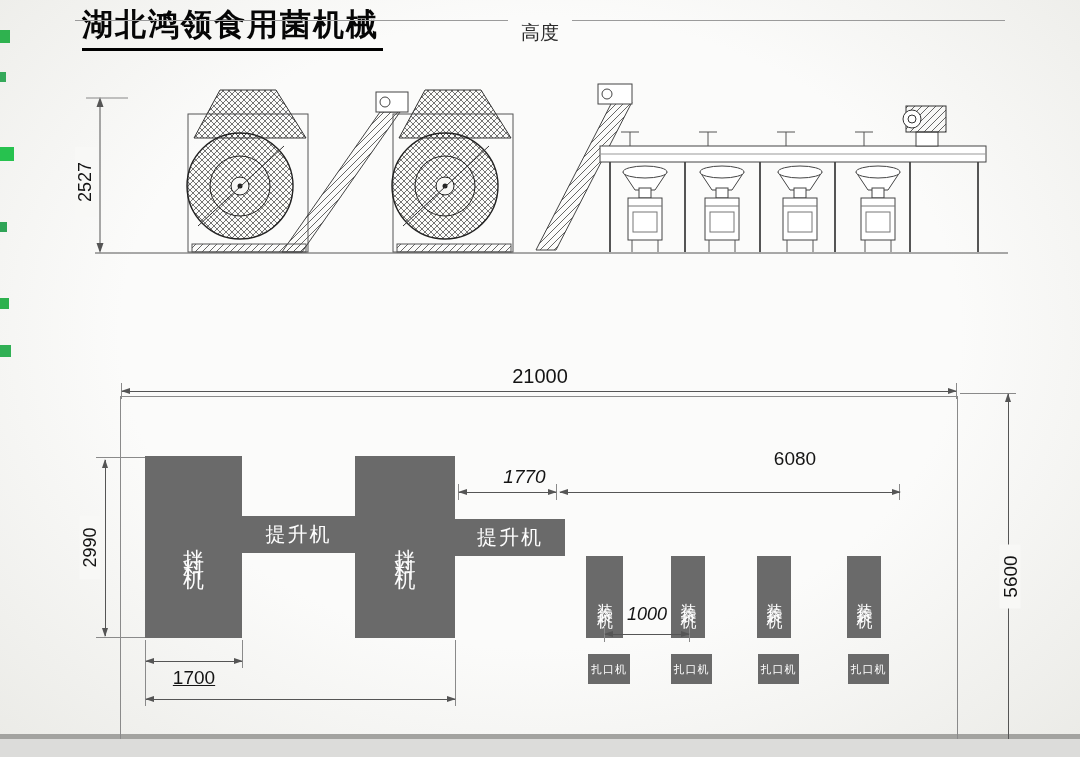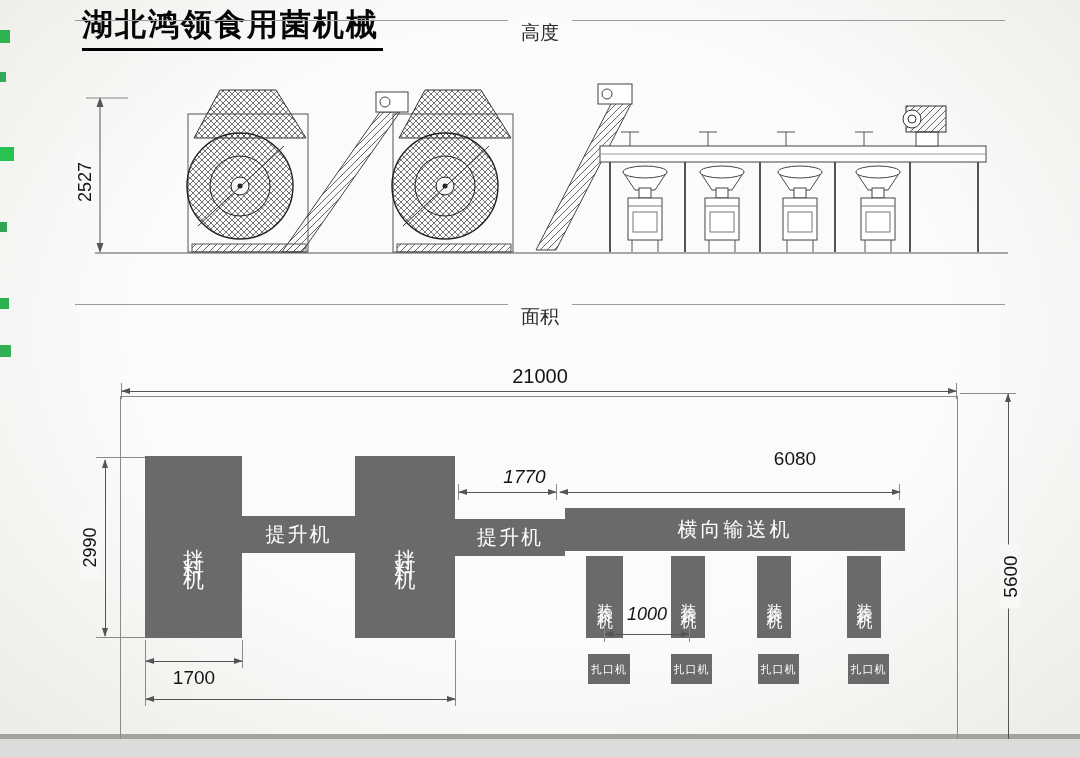"面积" div.divider { html: <div> <div></div> <span>面积</span> <div></div> </div> -> none }
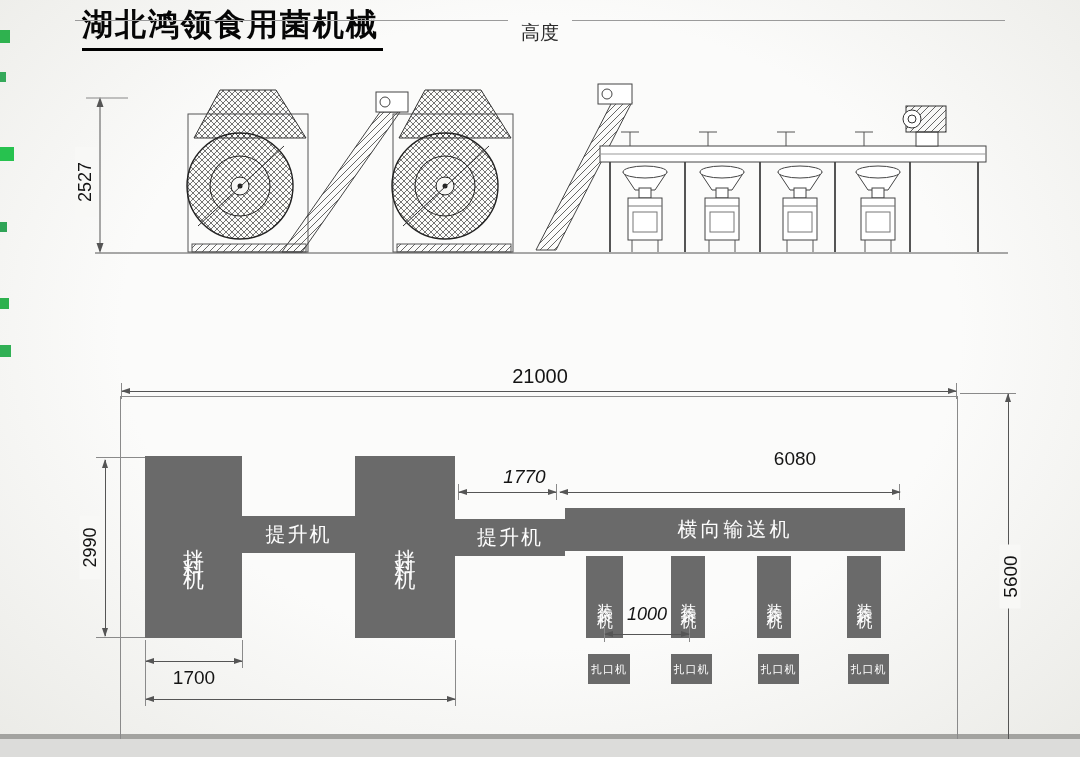"横向输送机" div.block { html: <div>横向输送机</div> -> none }
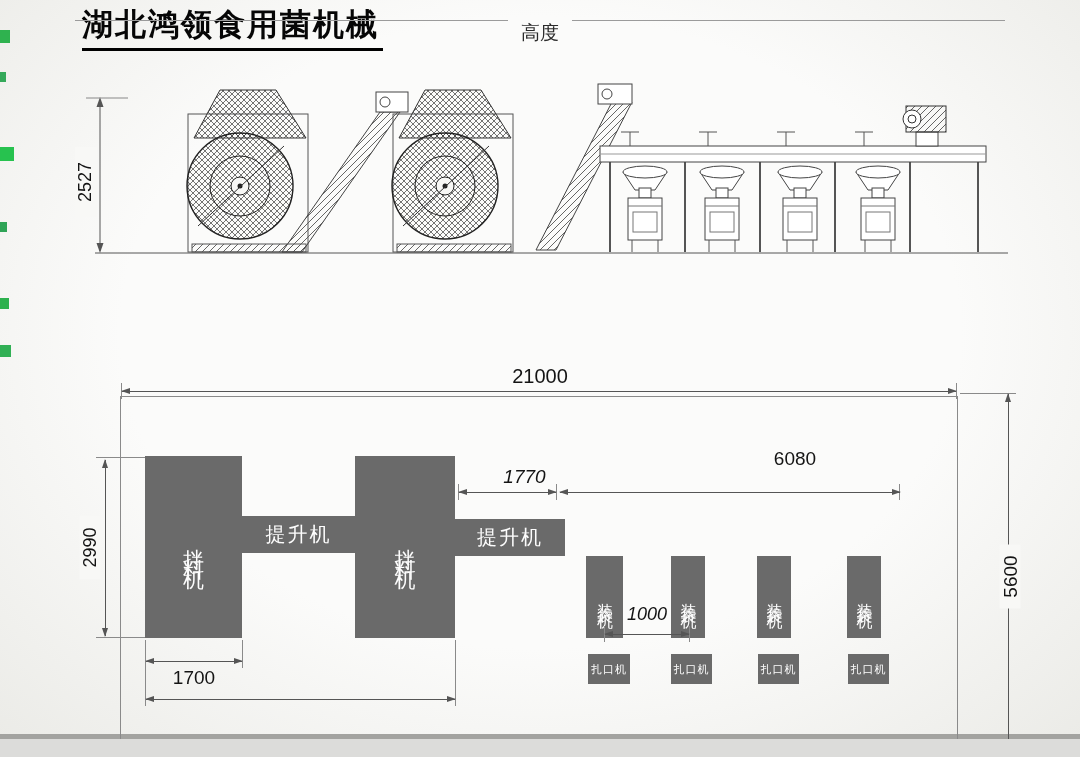"1700" div.dlabel { text-decoration: none -> underline }
